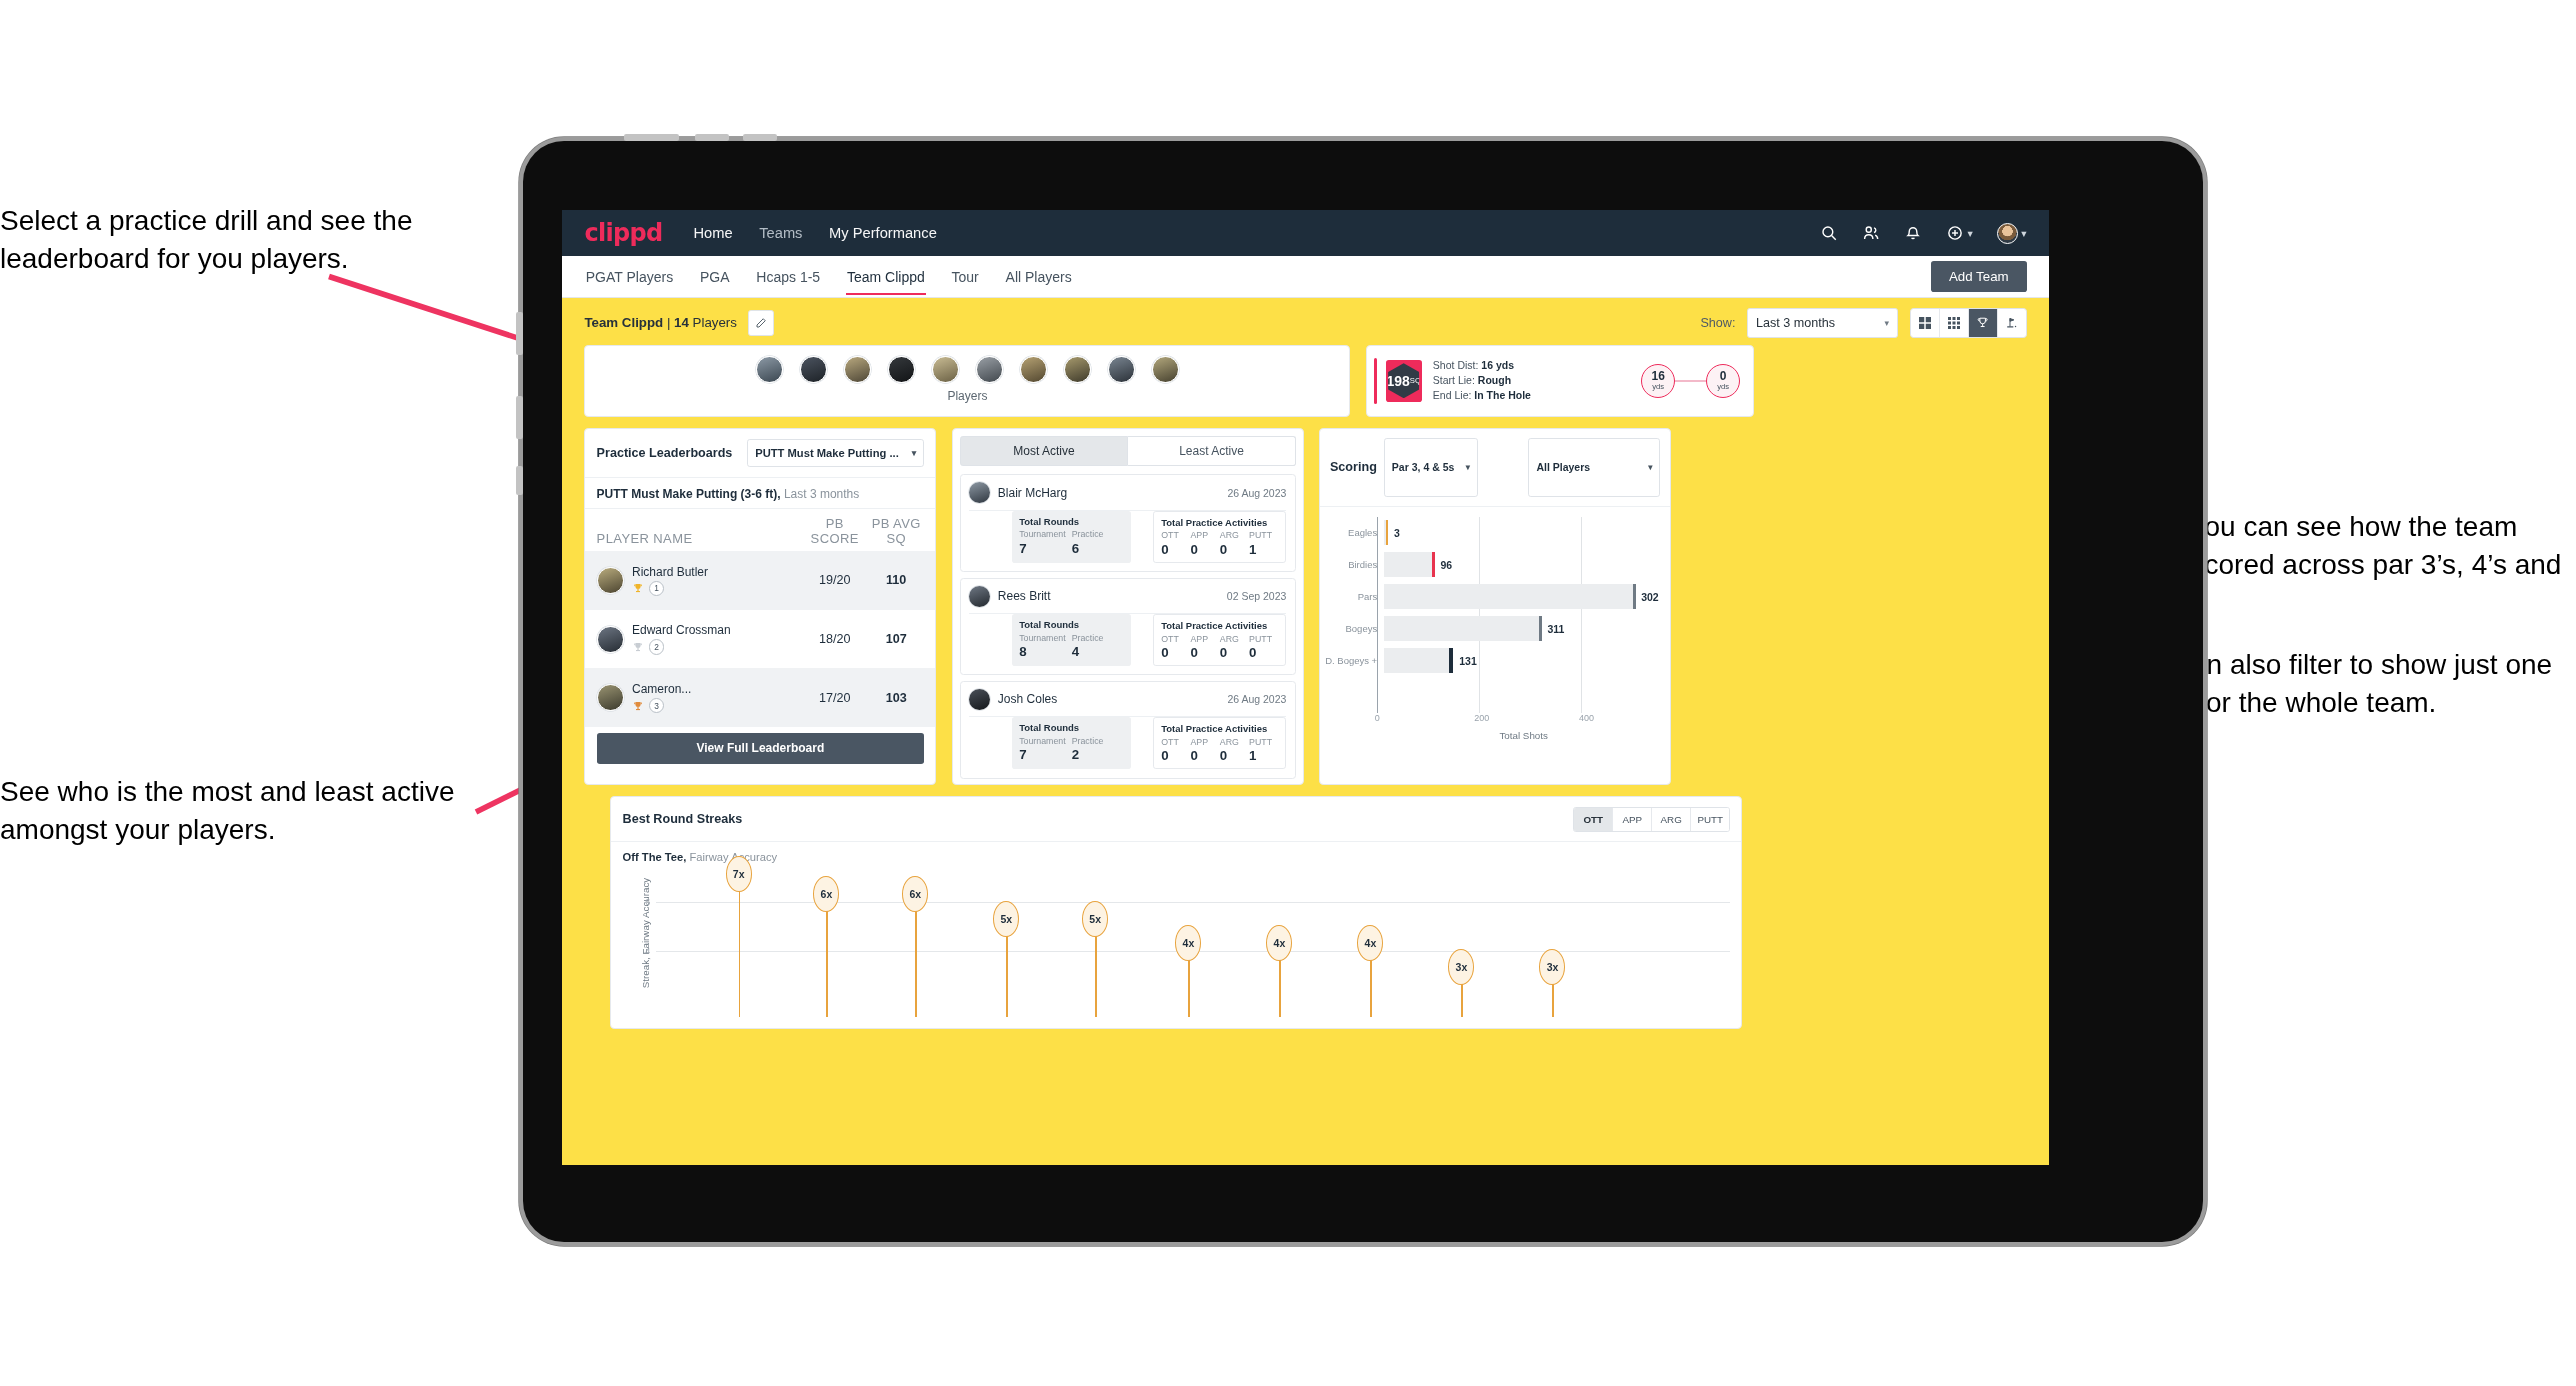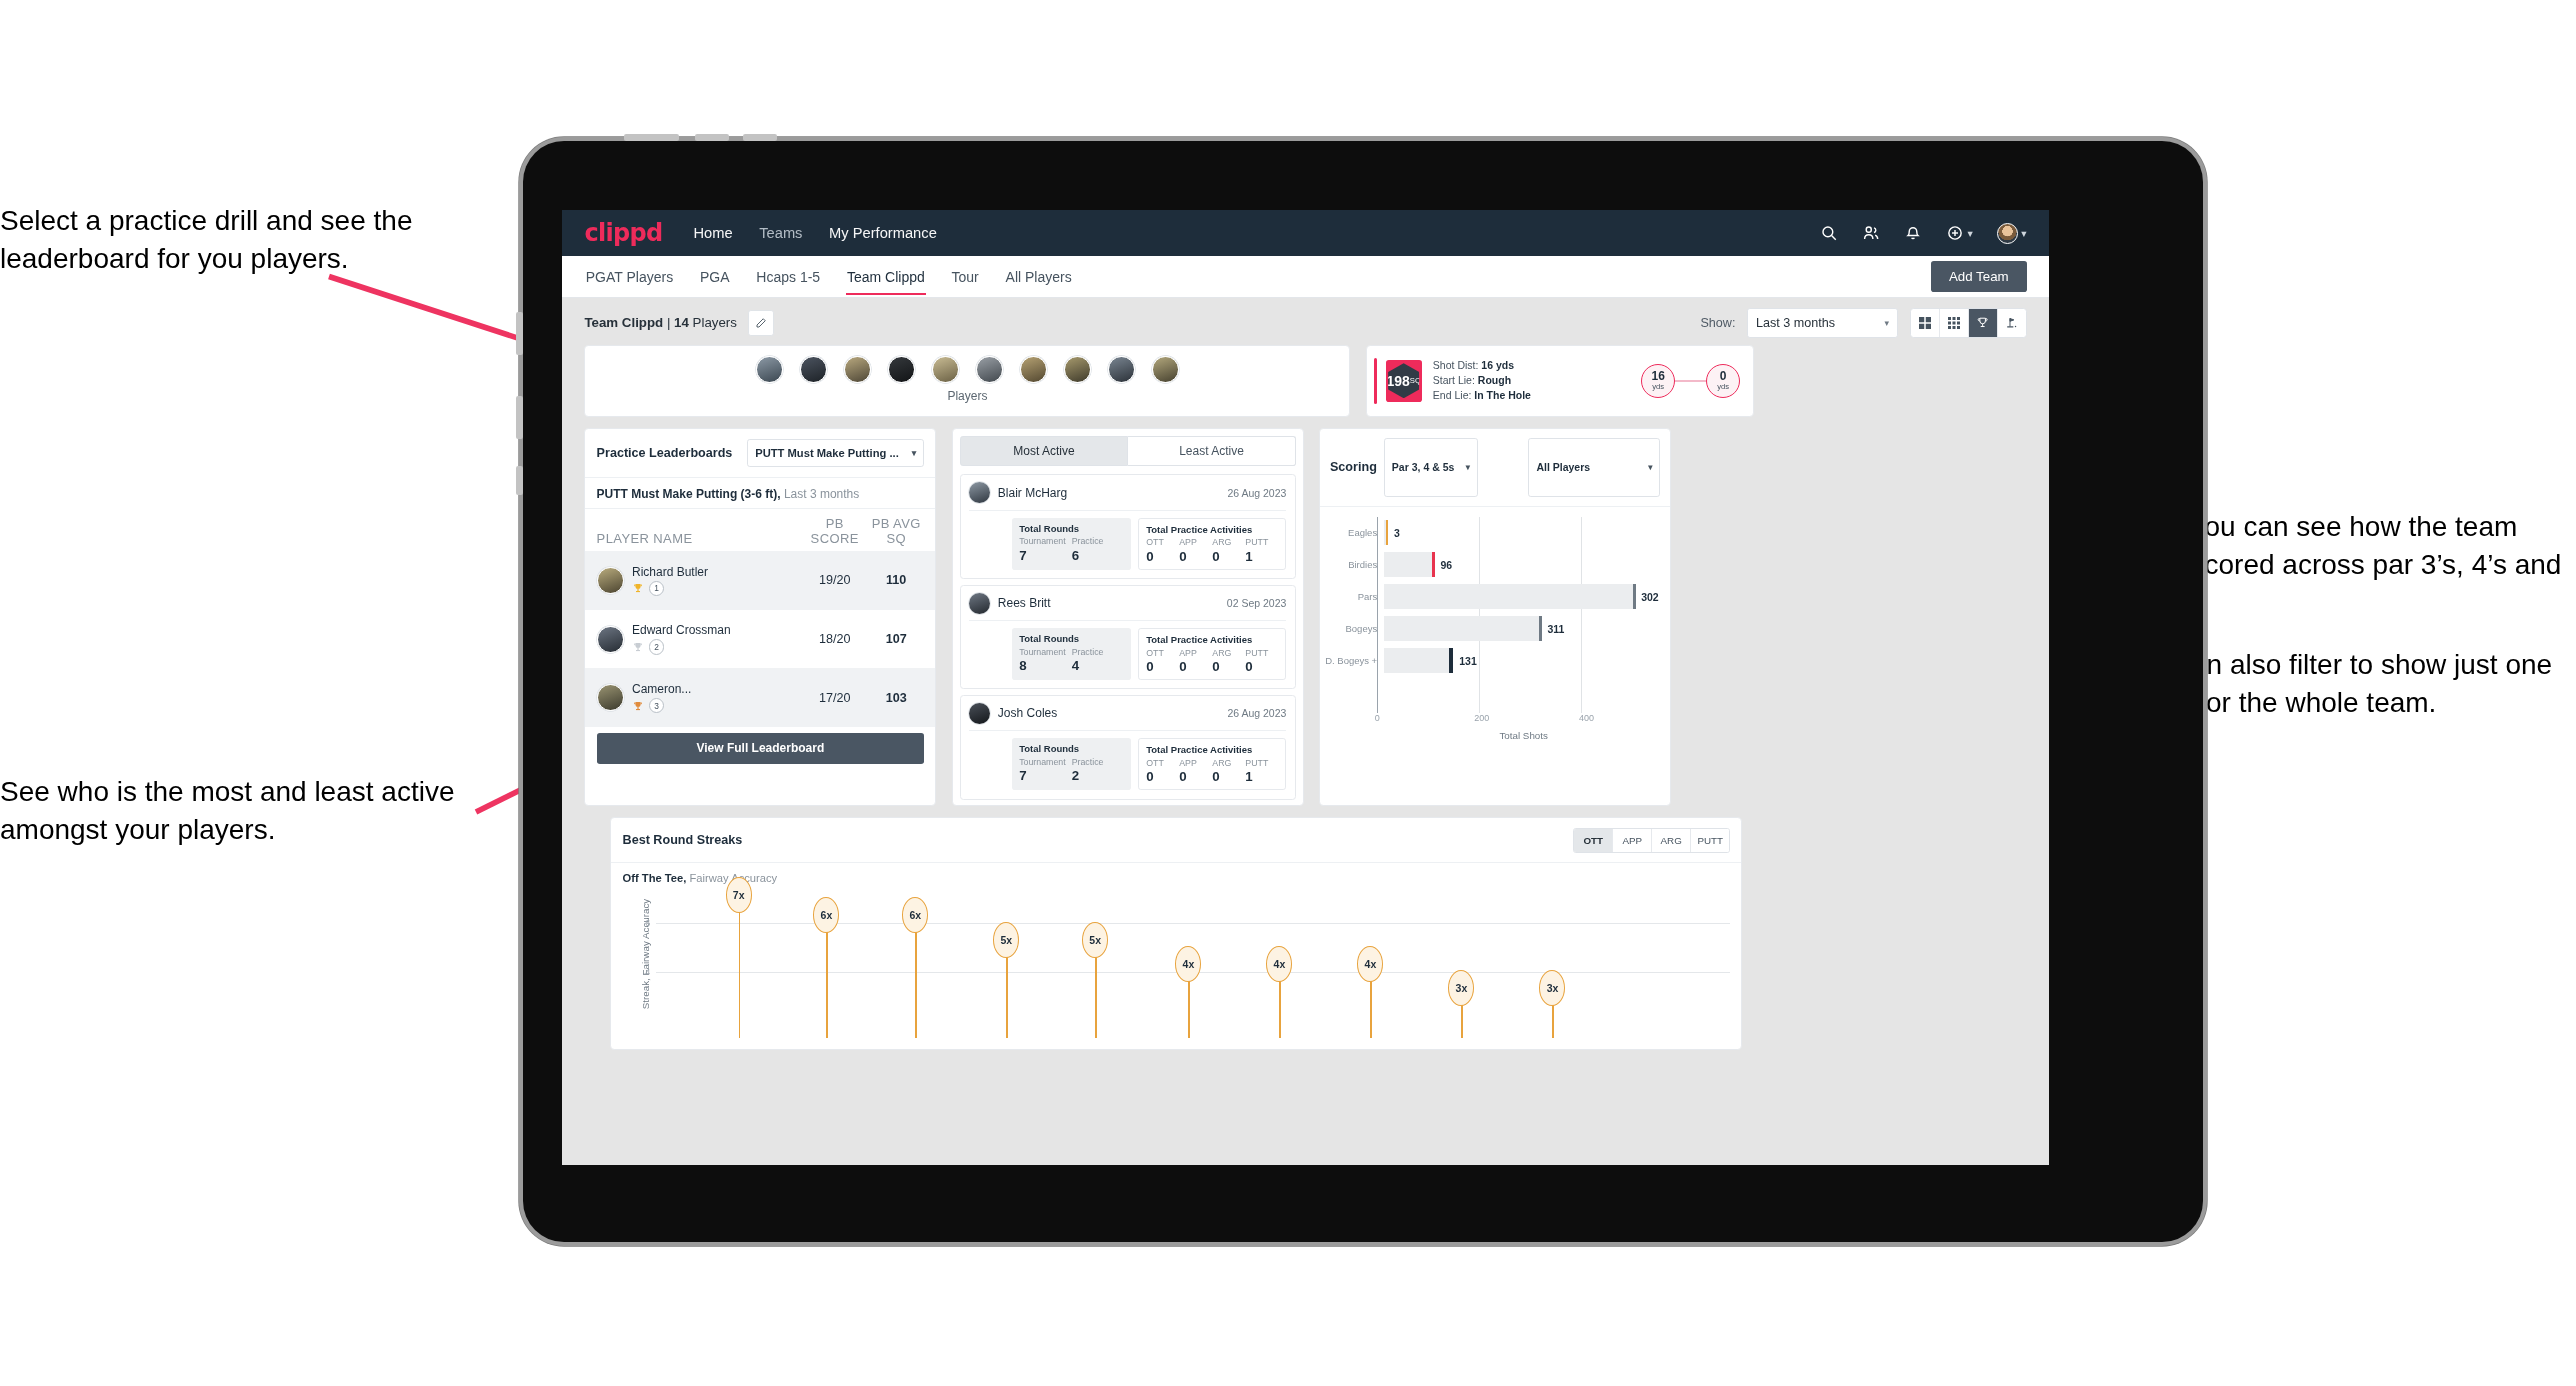"Team Clippd | 14 Players" #content { background: #e5e5e5 -> #fde047 }
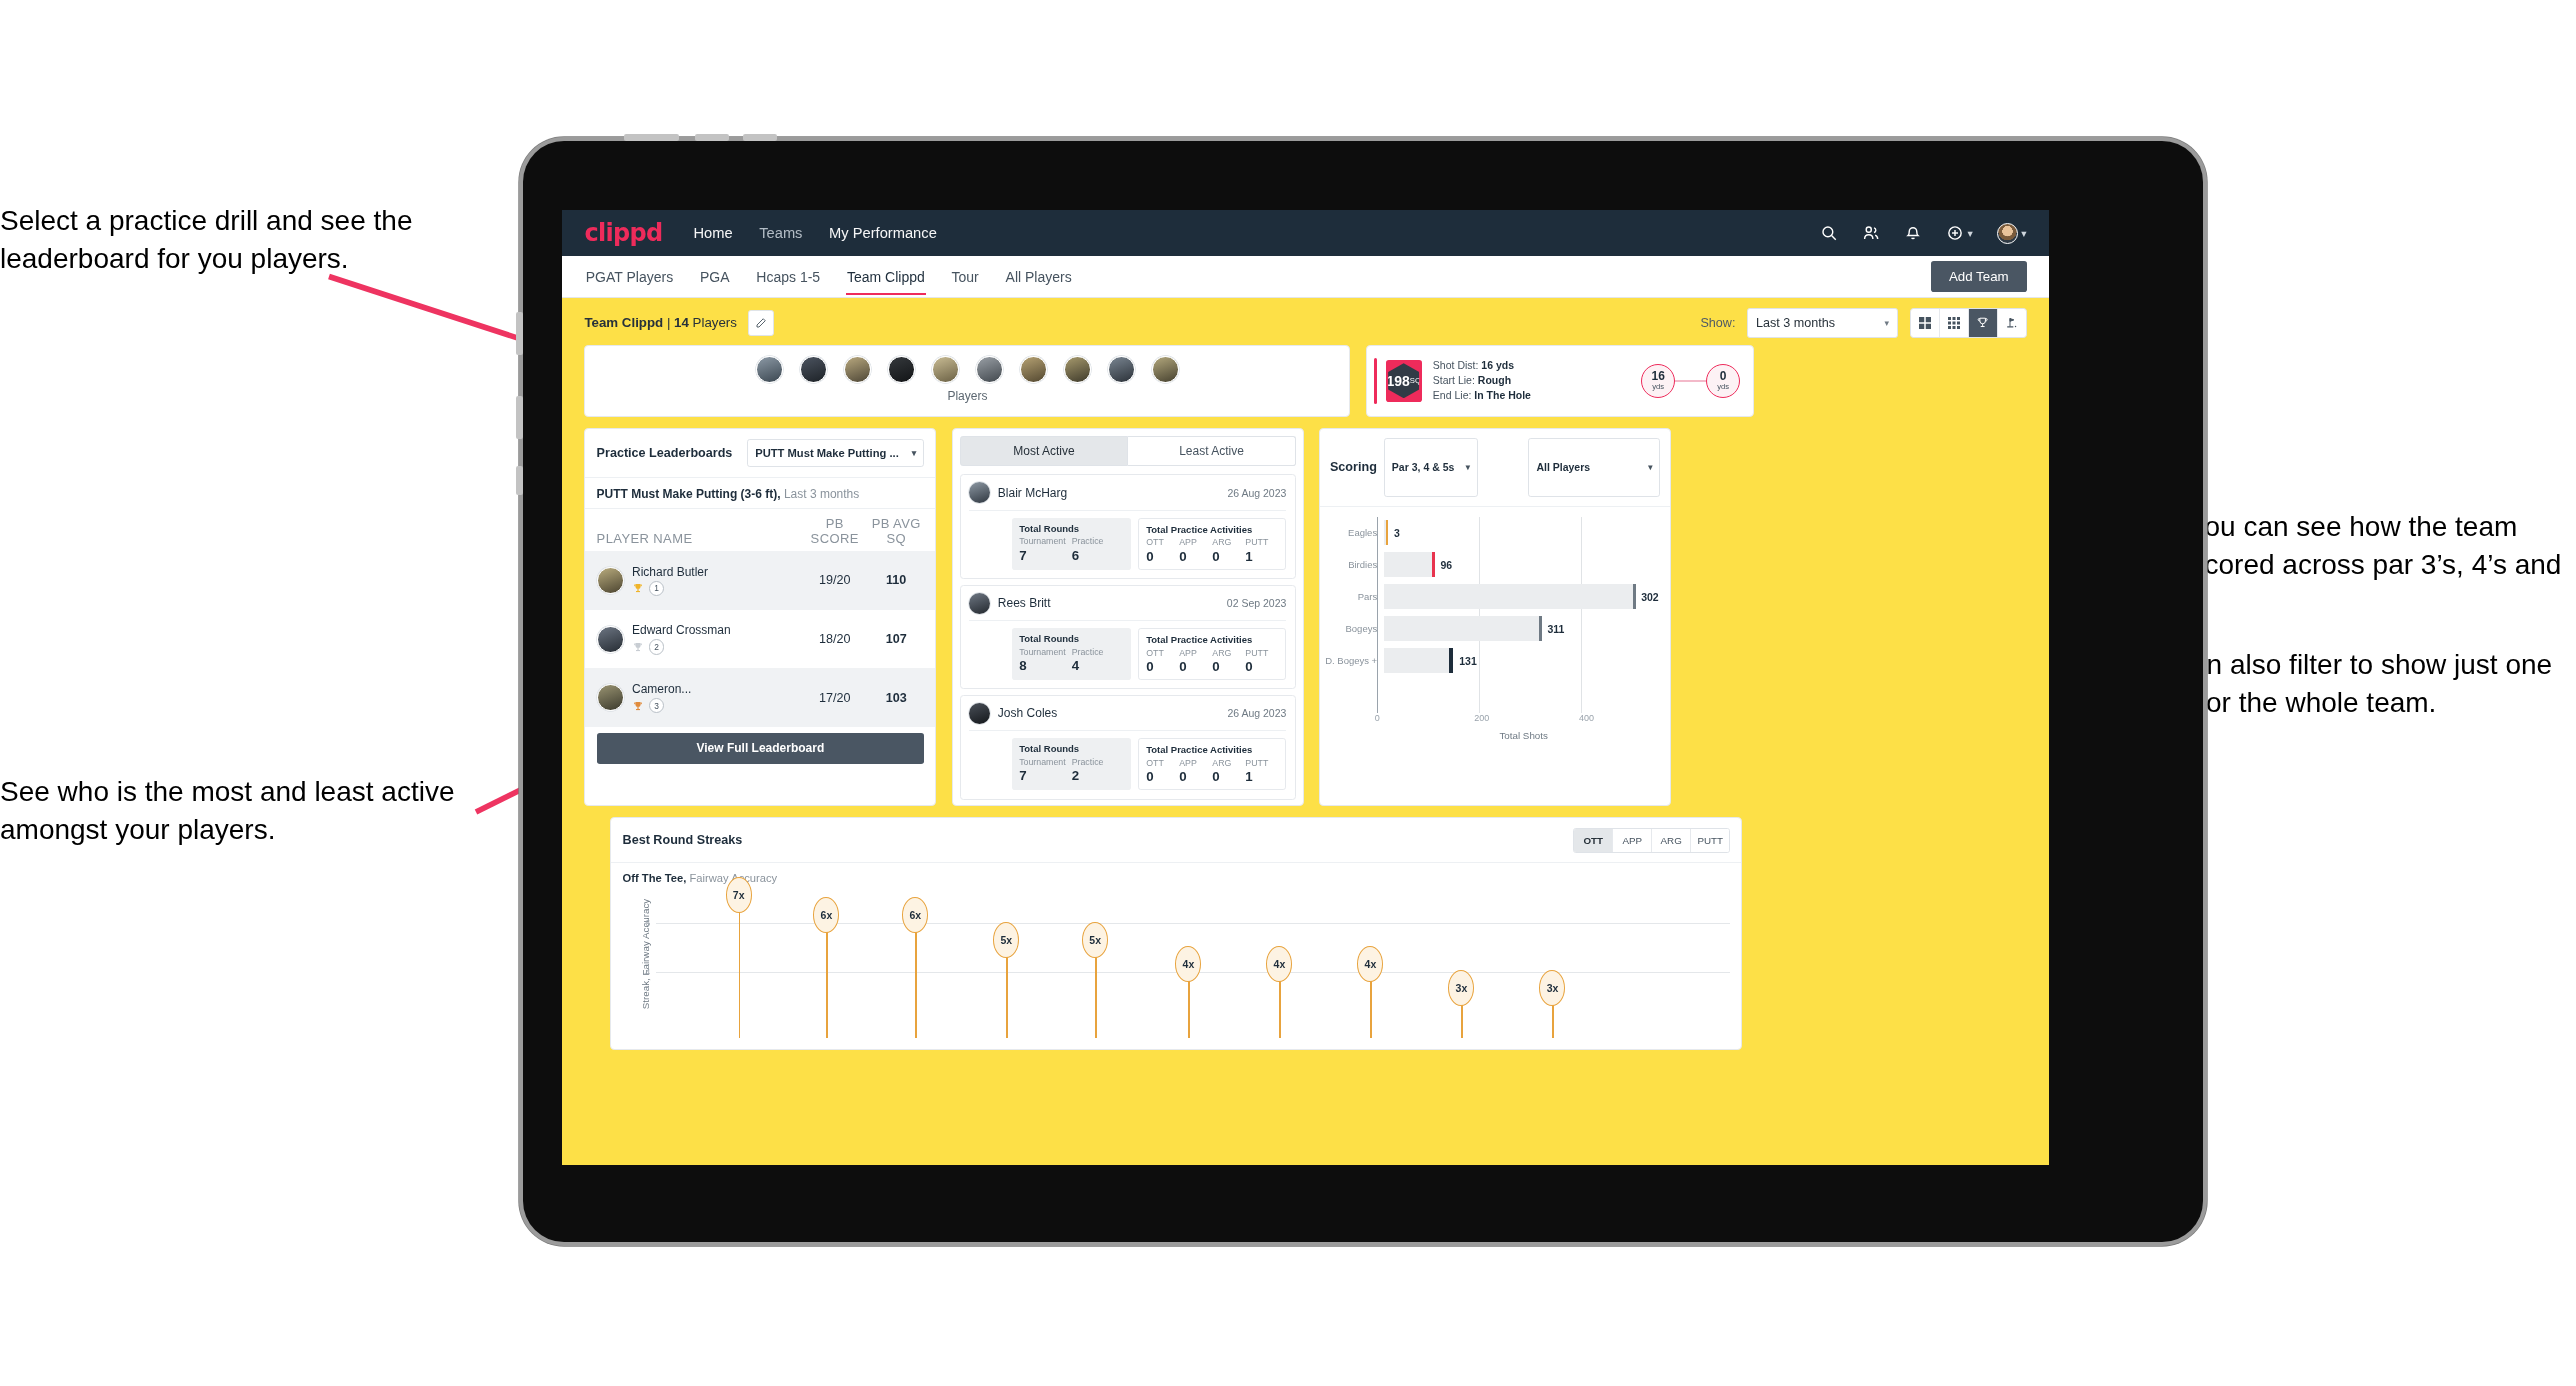"Total Rounds" .pc-body { gap: 7px -> 22px; margin-top: 7px -> none }
